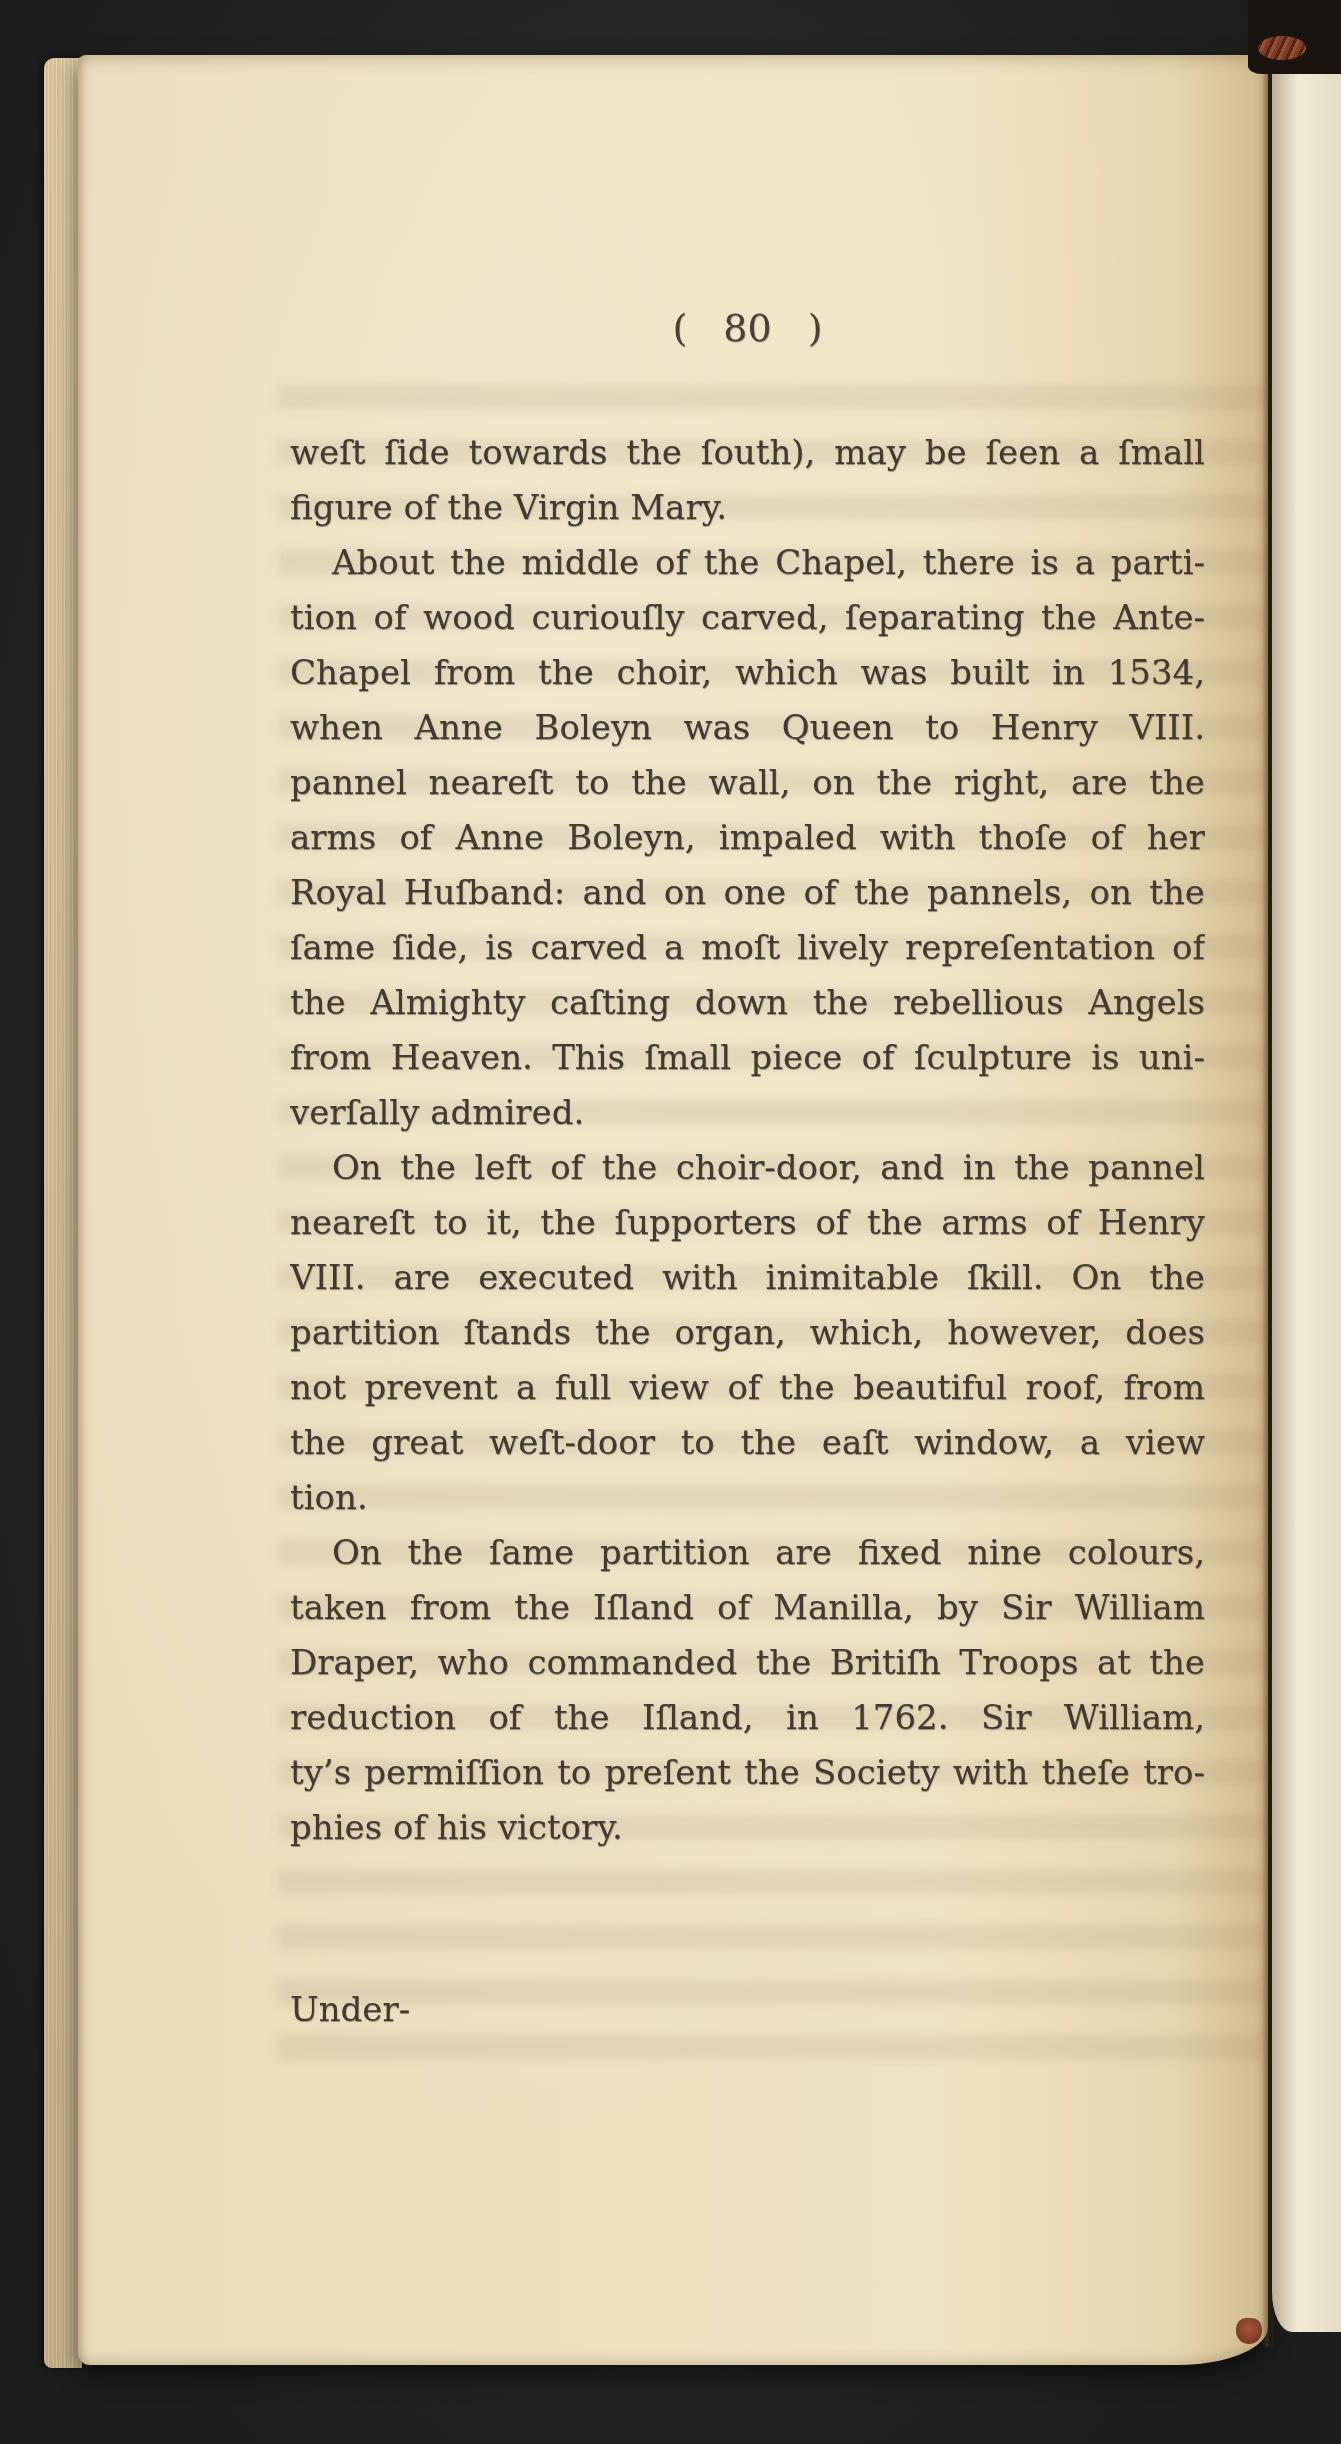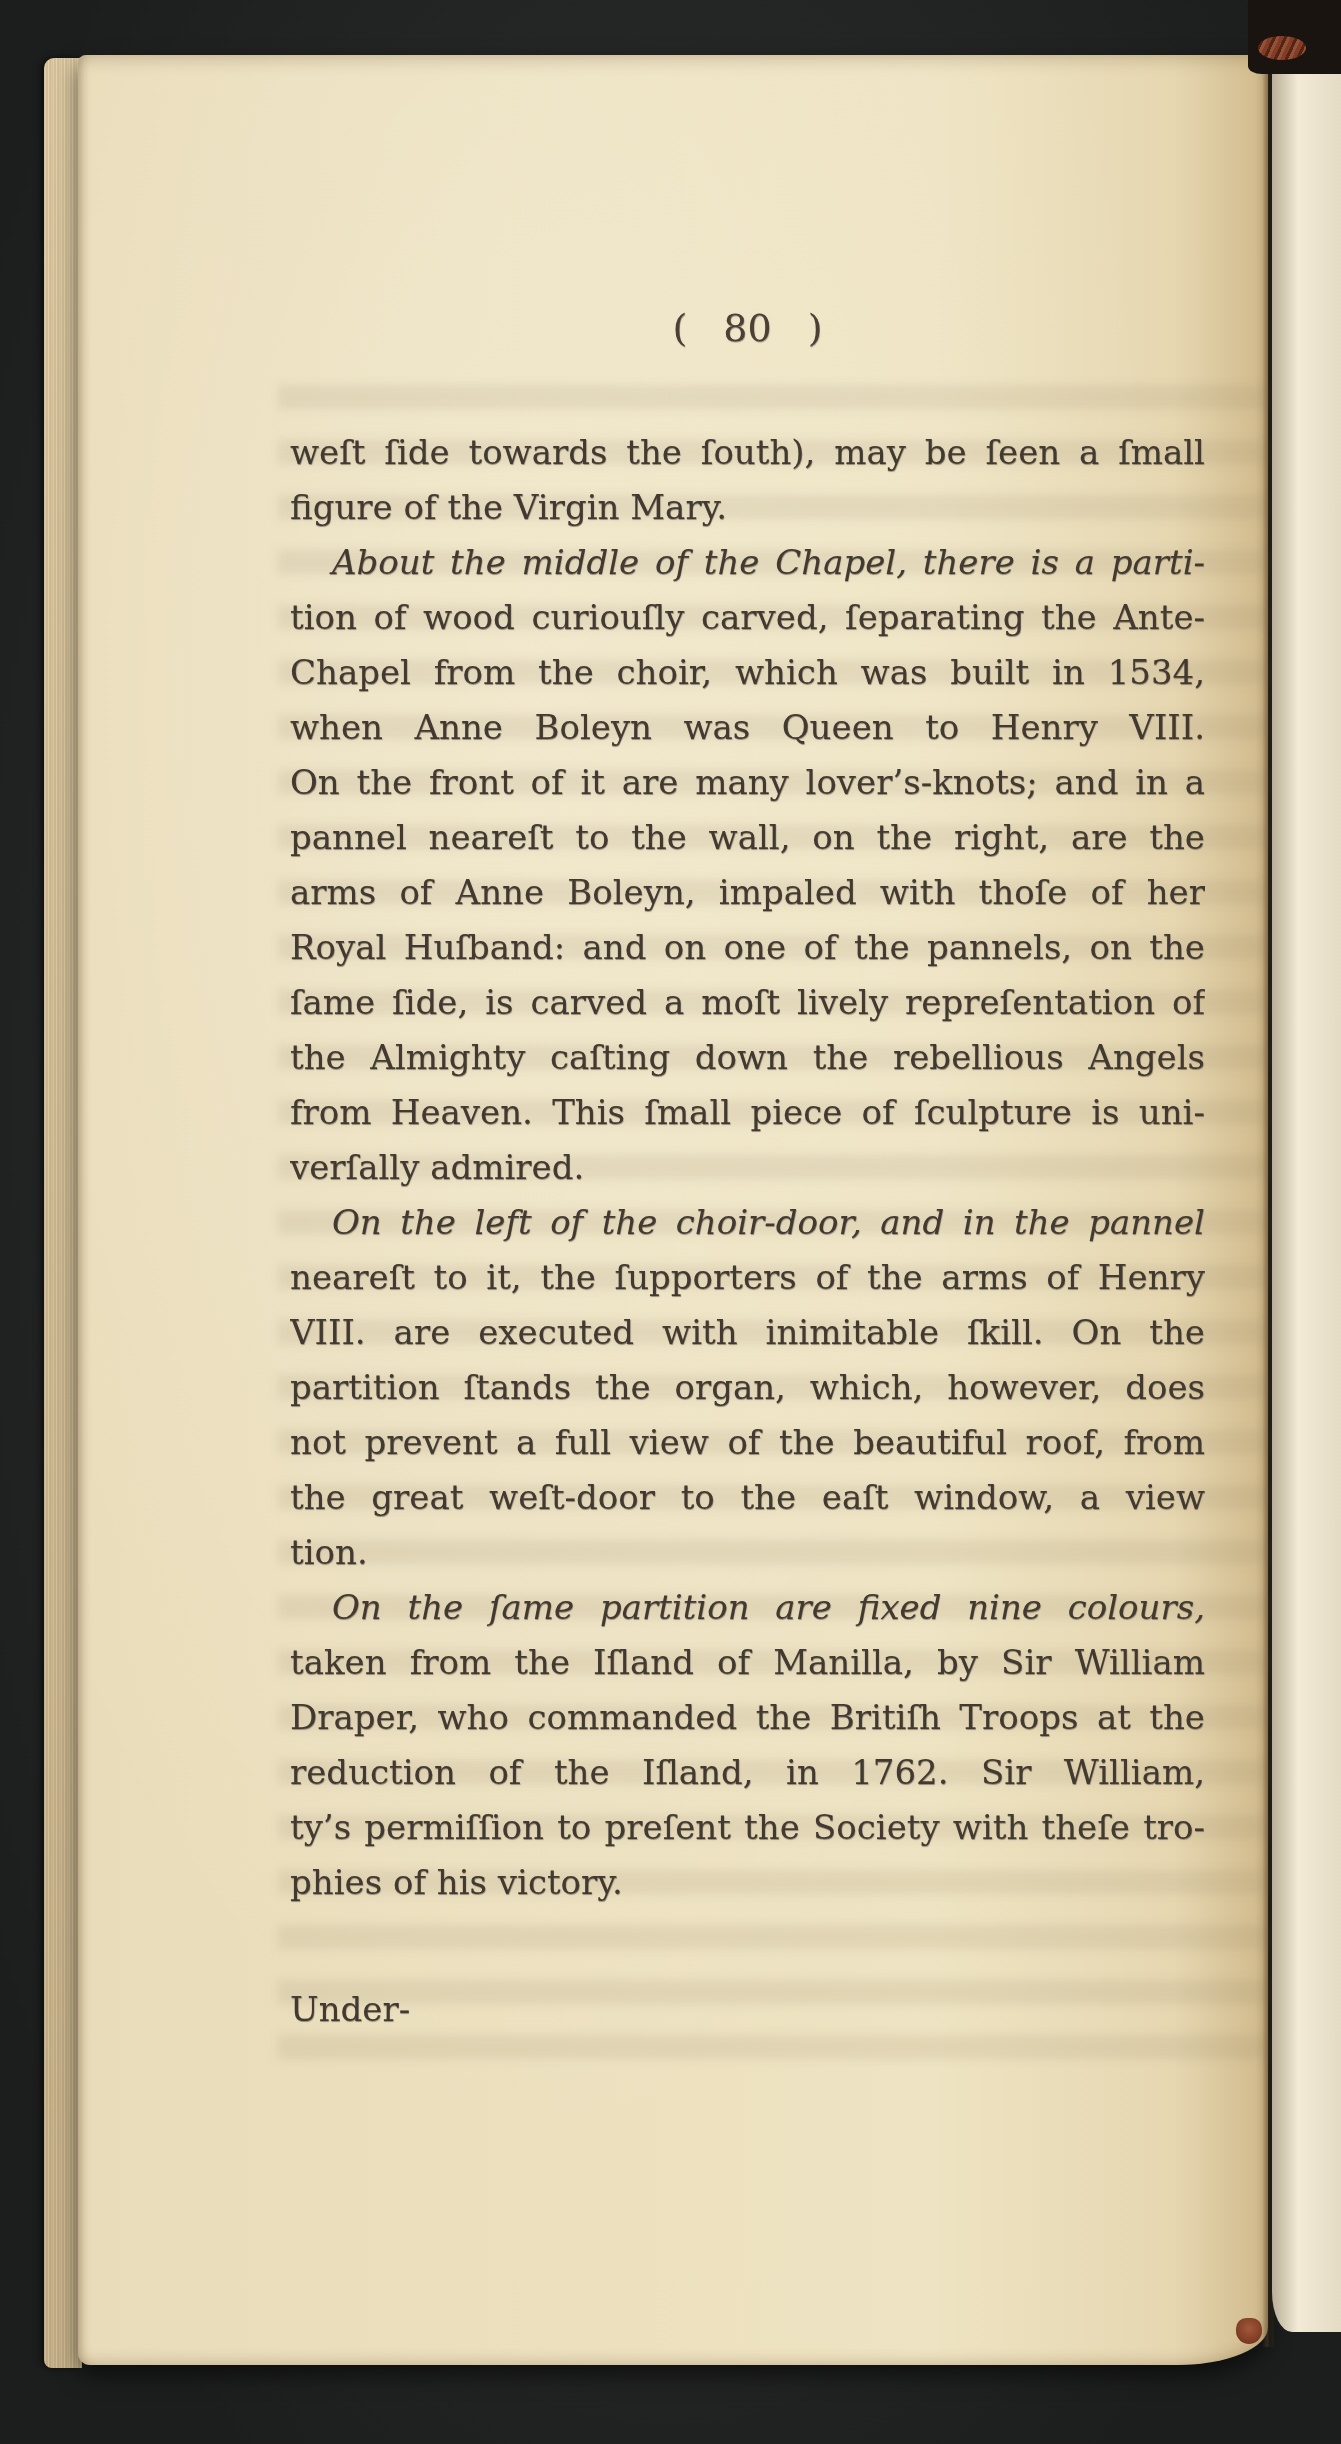"About the middle of the" .line.para-start { font-style: italic -> none }
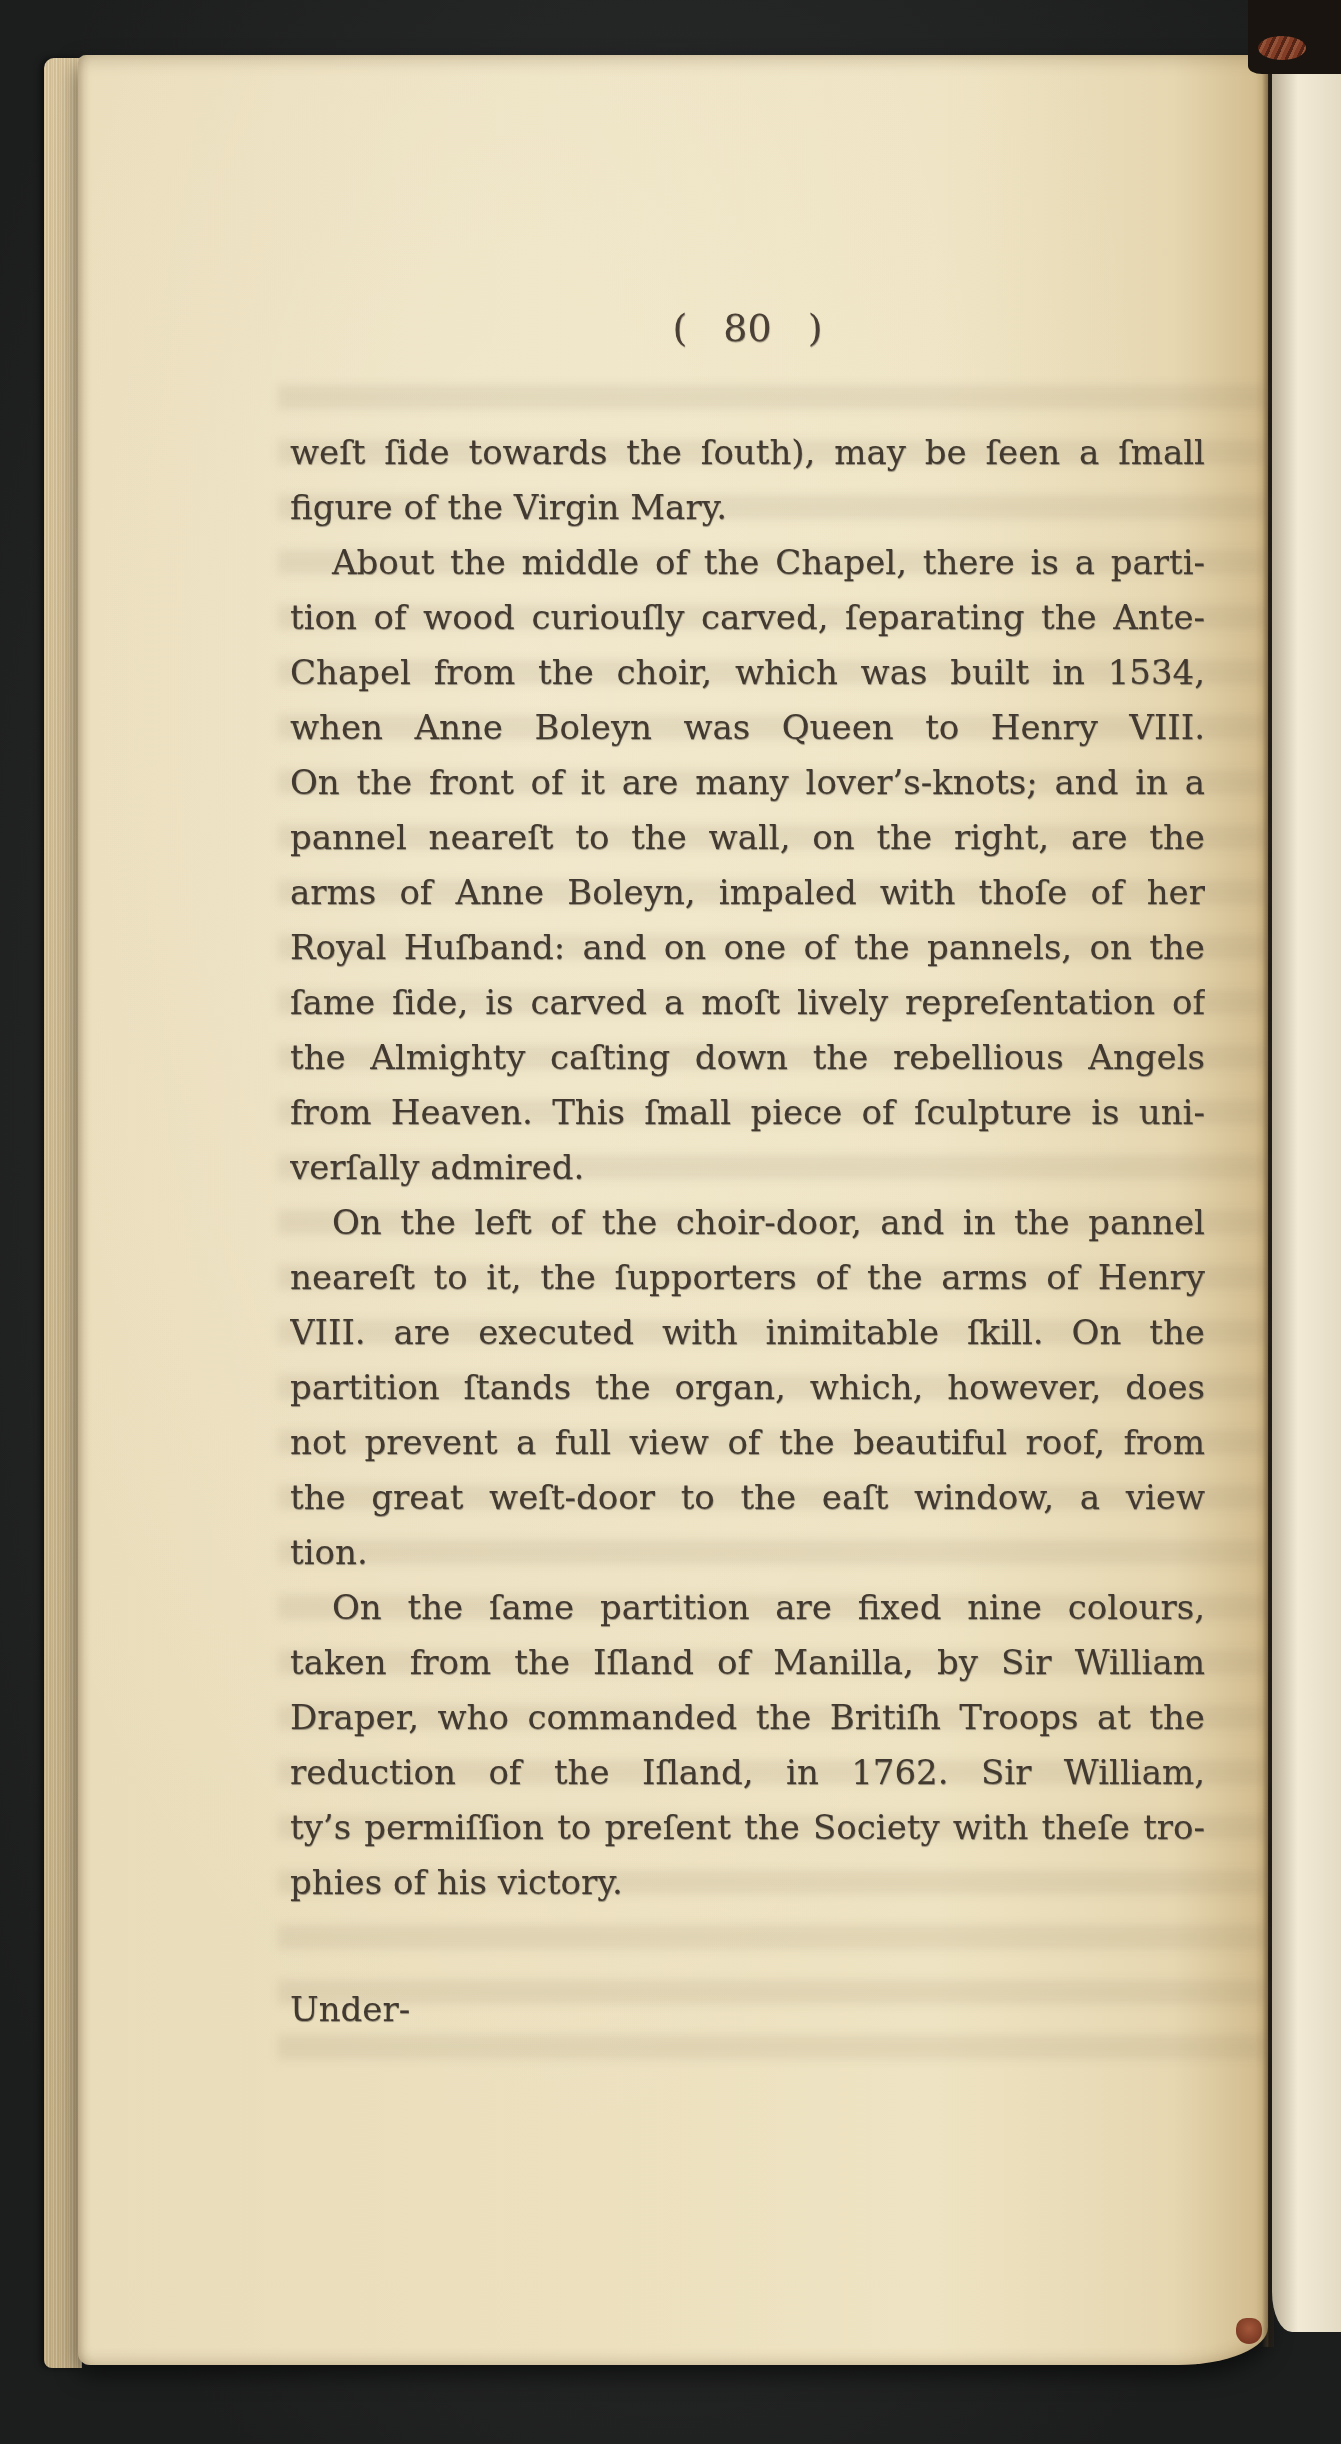"On the front of it" div.line { html: <div>On the front of it are many lover’s-knots; and in a</div> -> none }
